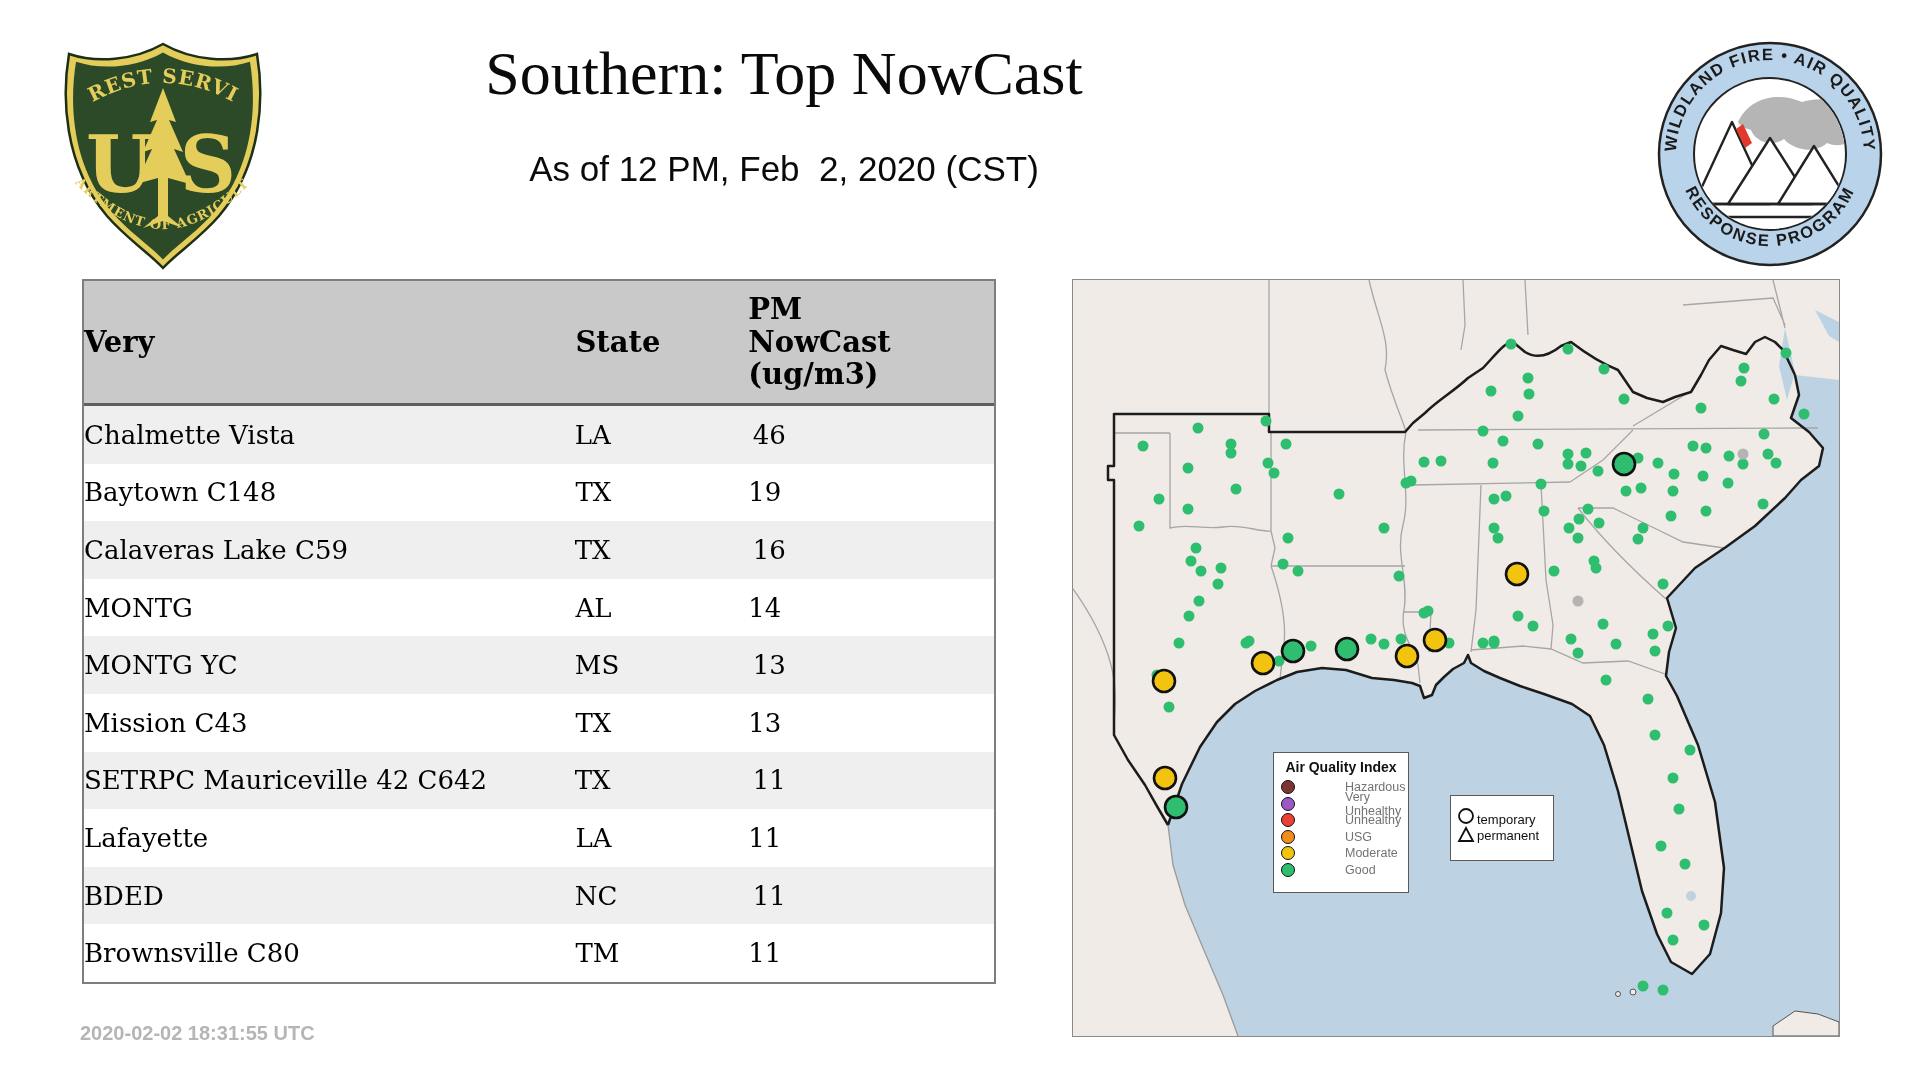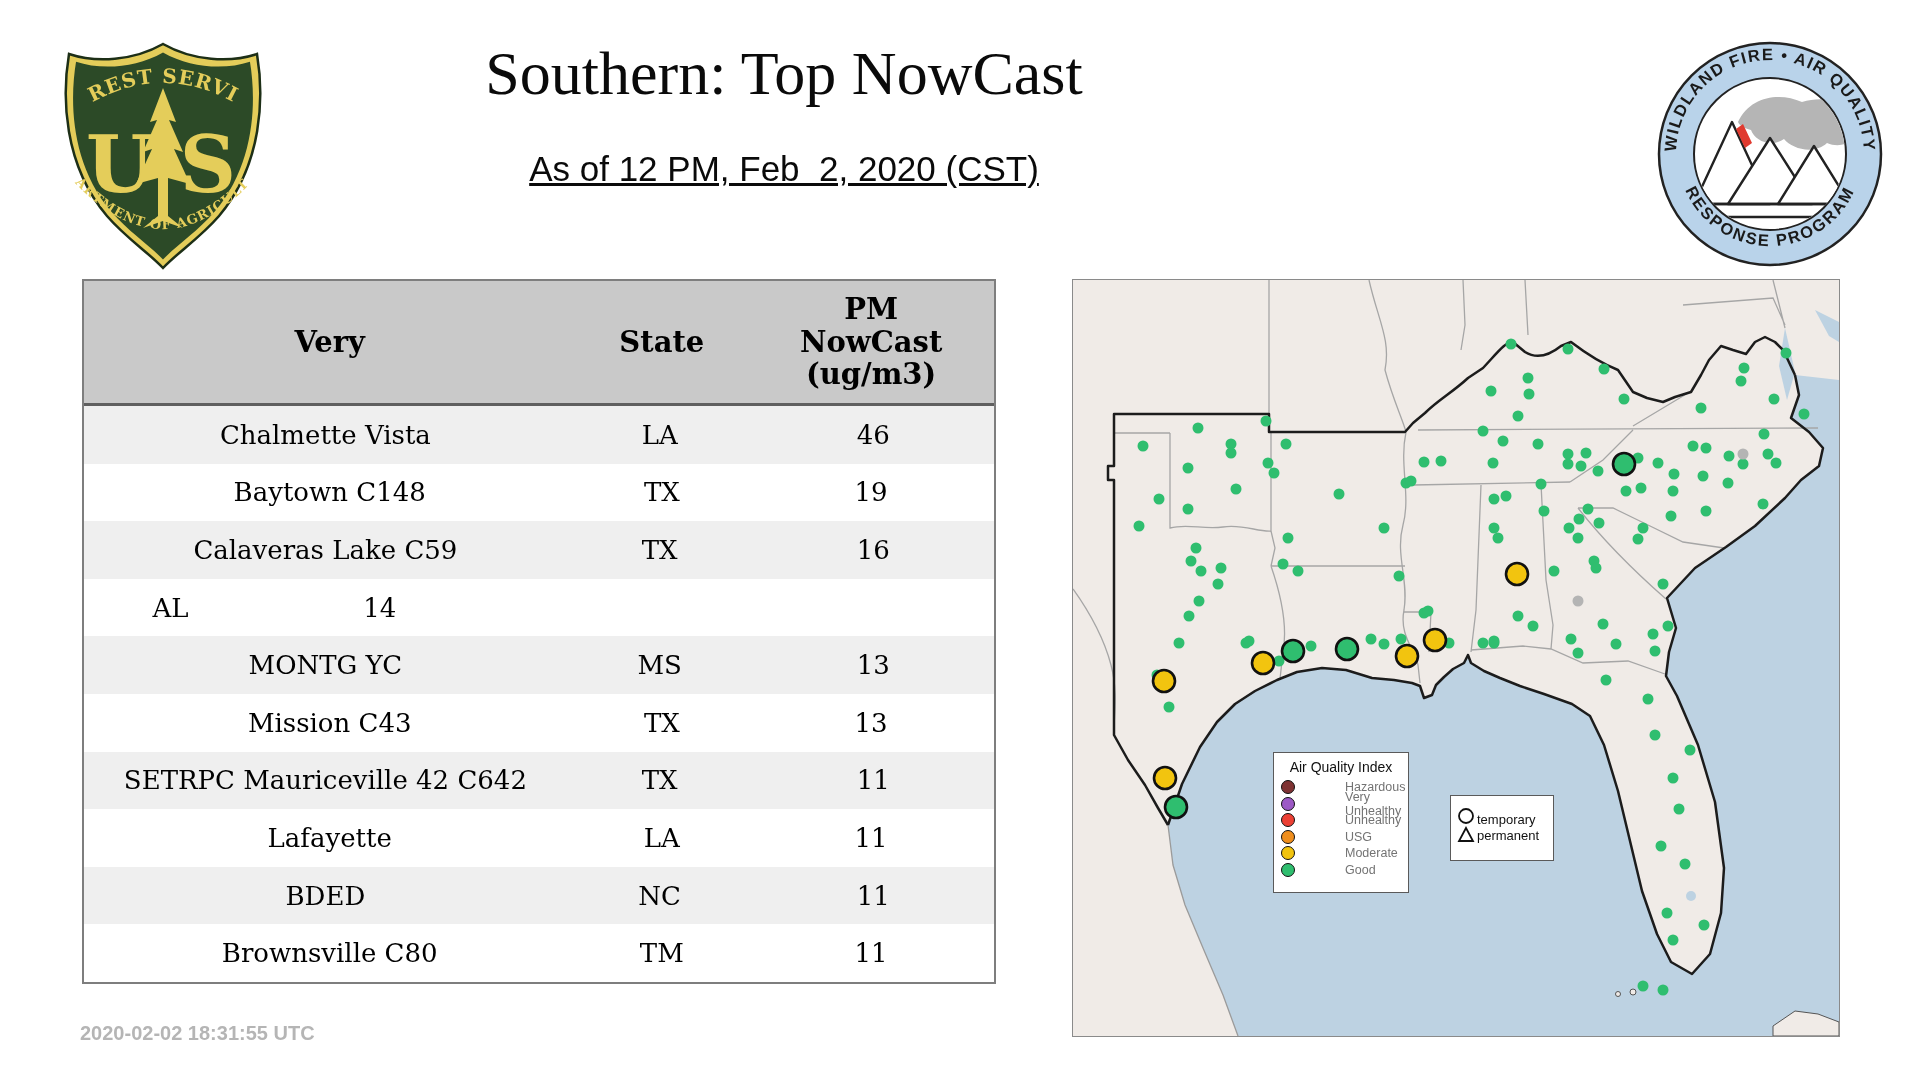"As of 12 PM, Feb" .page-subtitle { text-decoration: underline -> none }
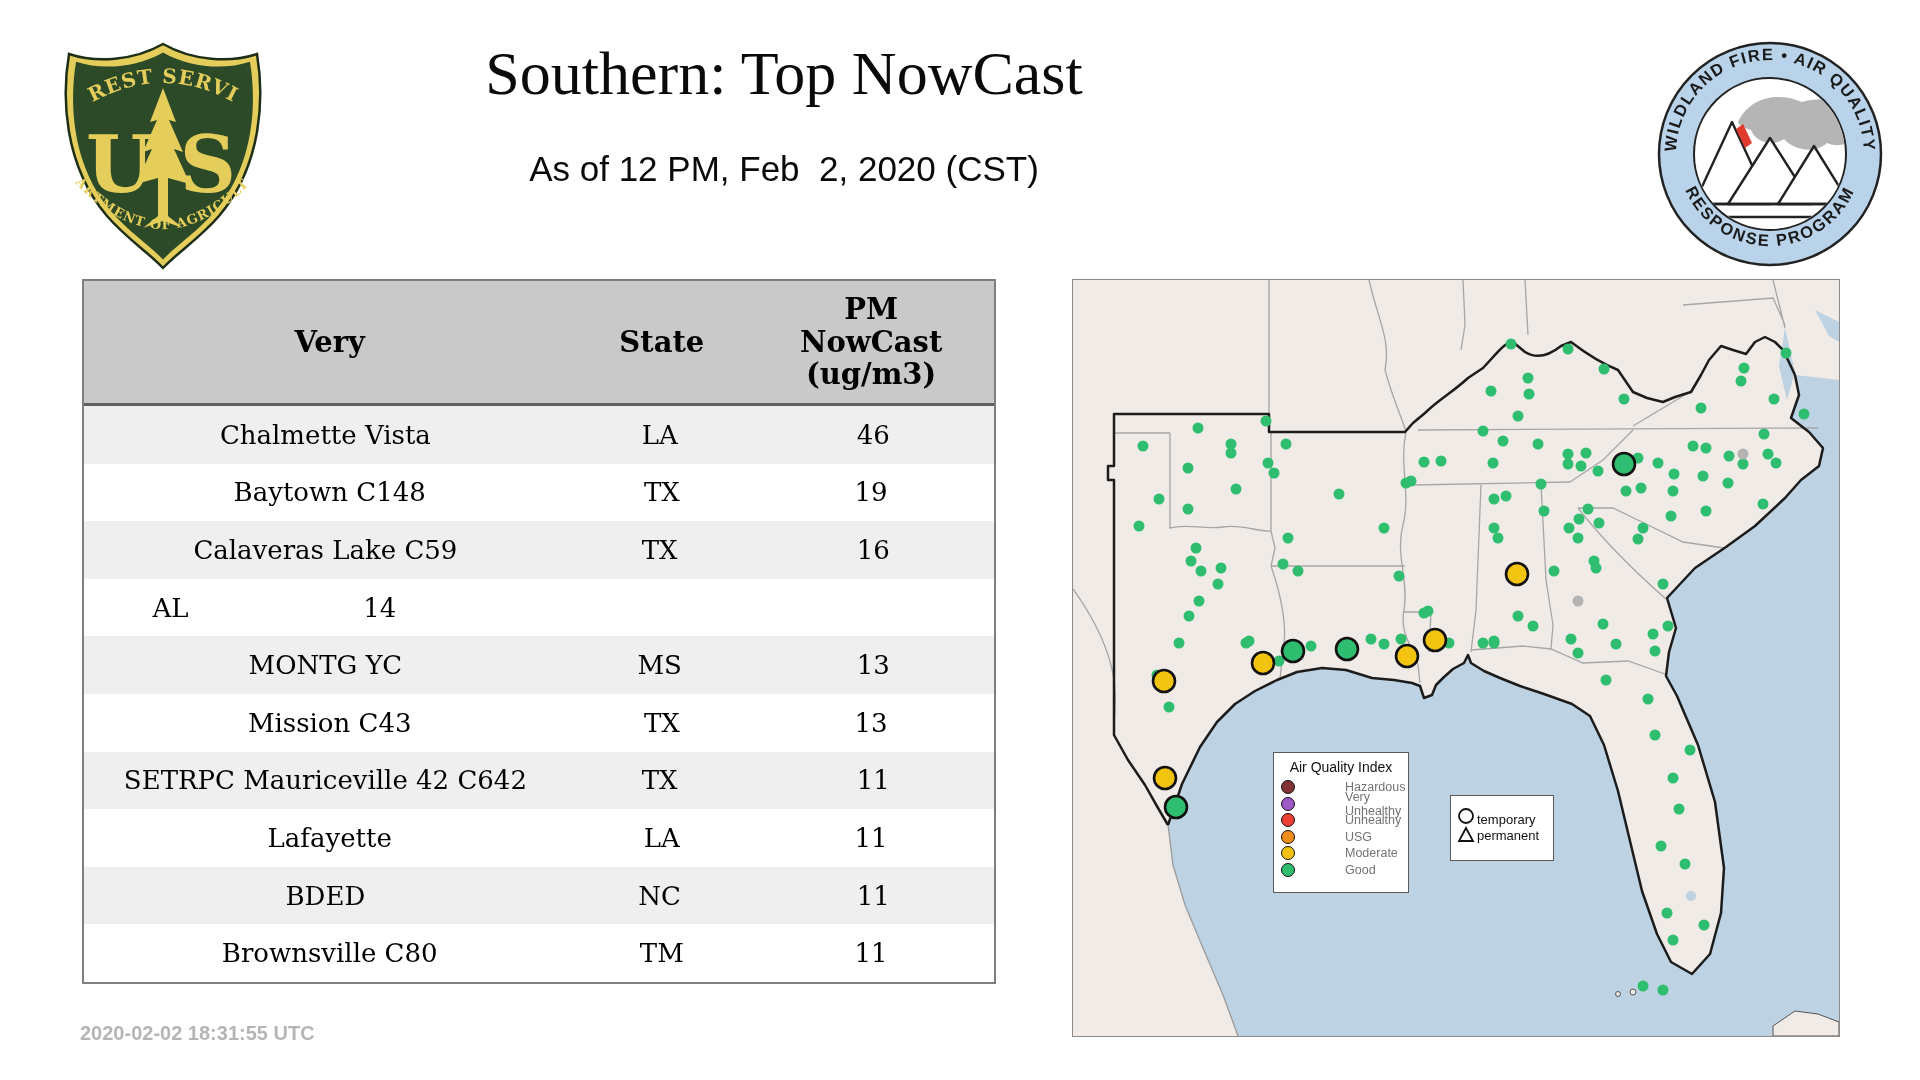"PM" .tcell { text-align: center -> left }
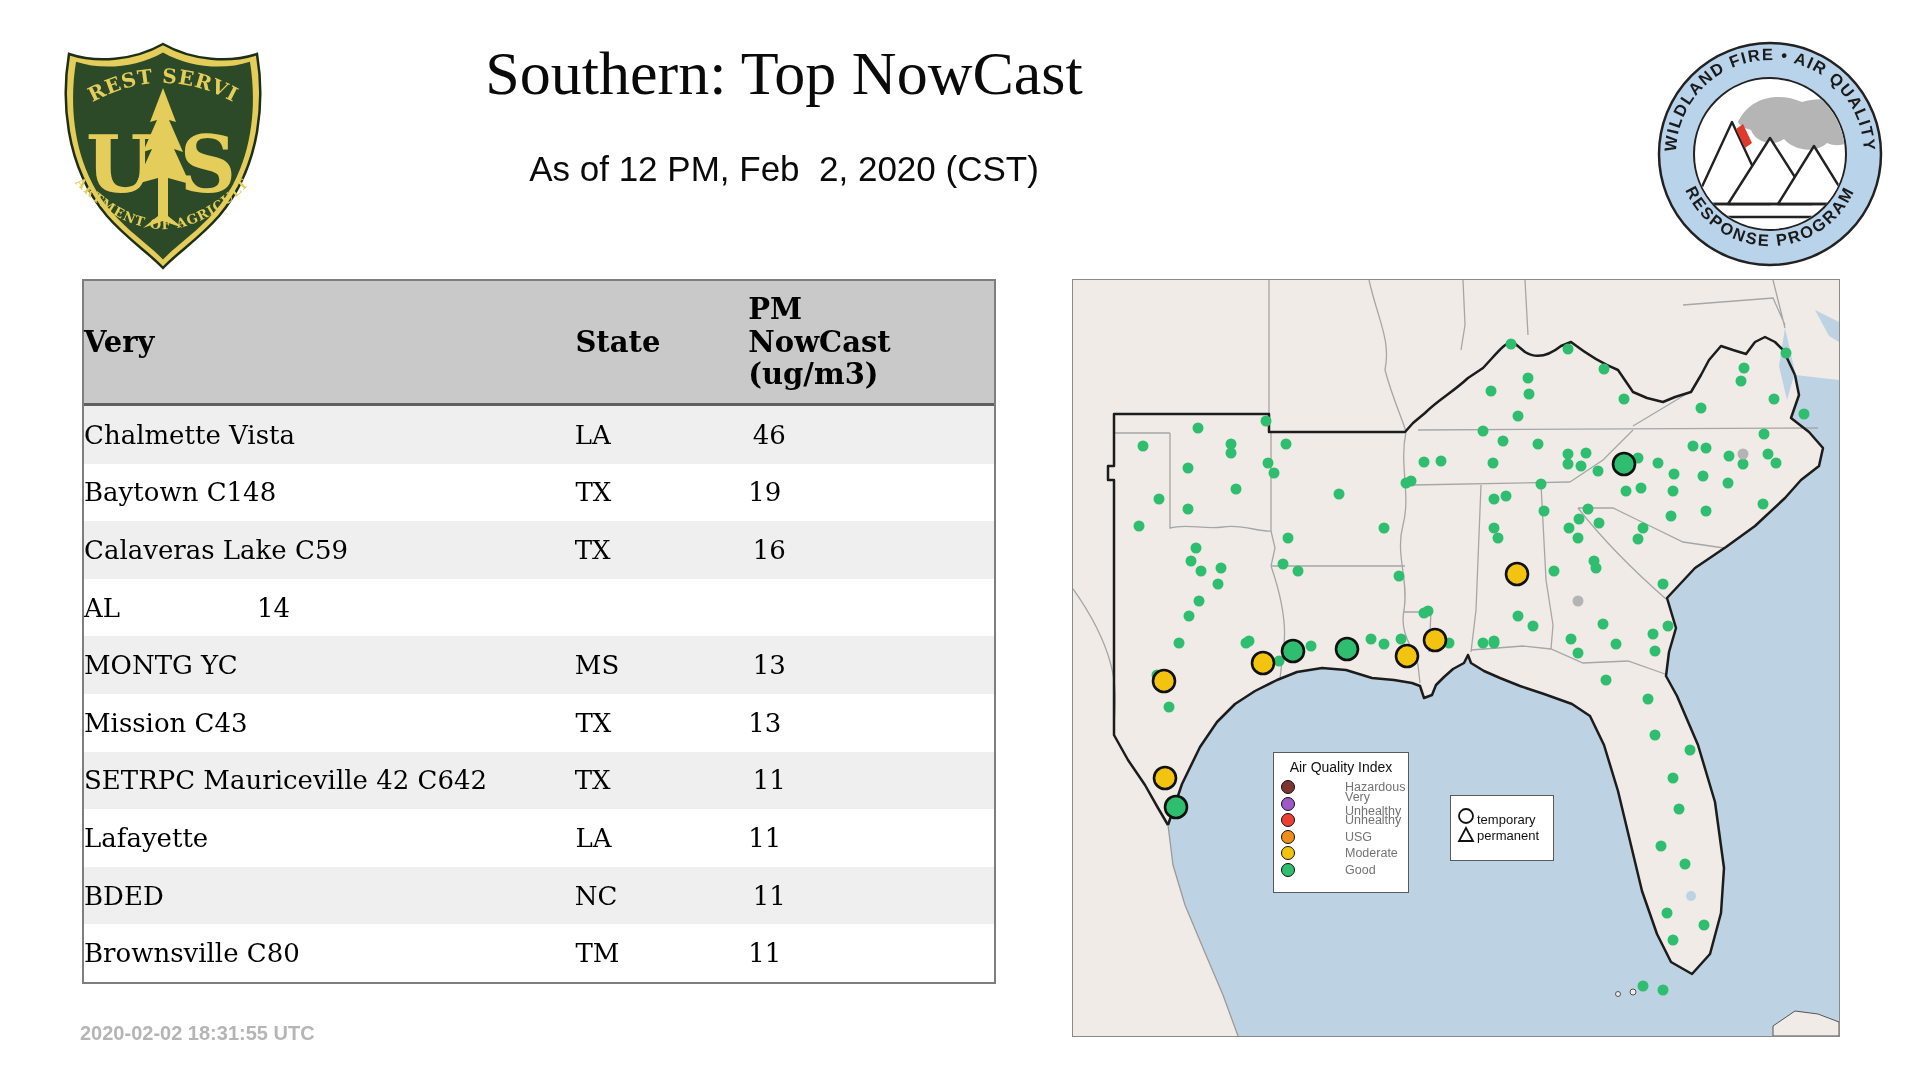"MONTG" div.tcell { html: none -> <div>MONTG</div> }
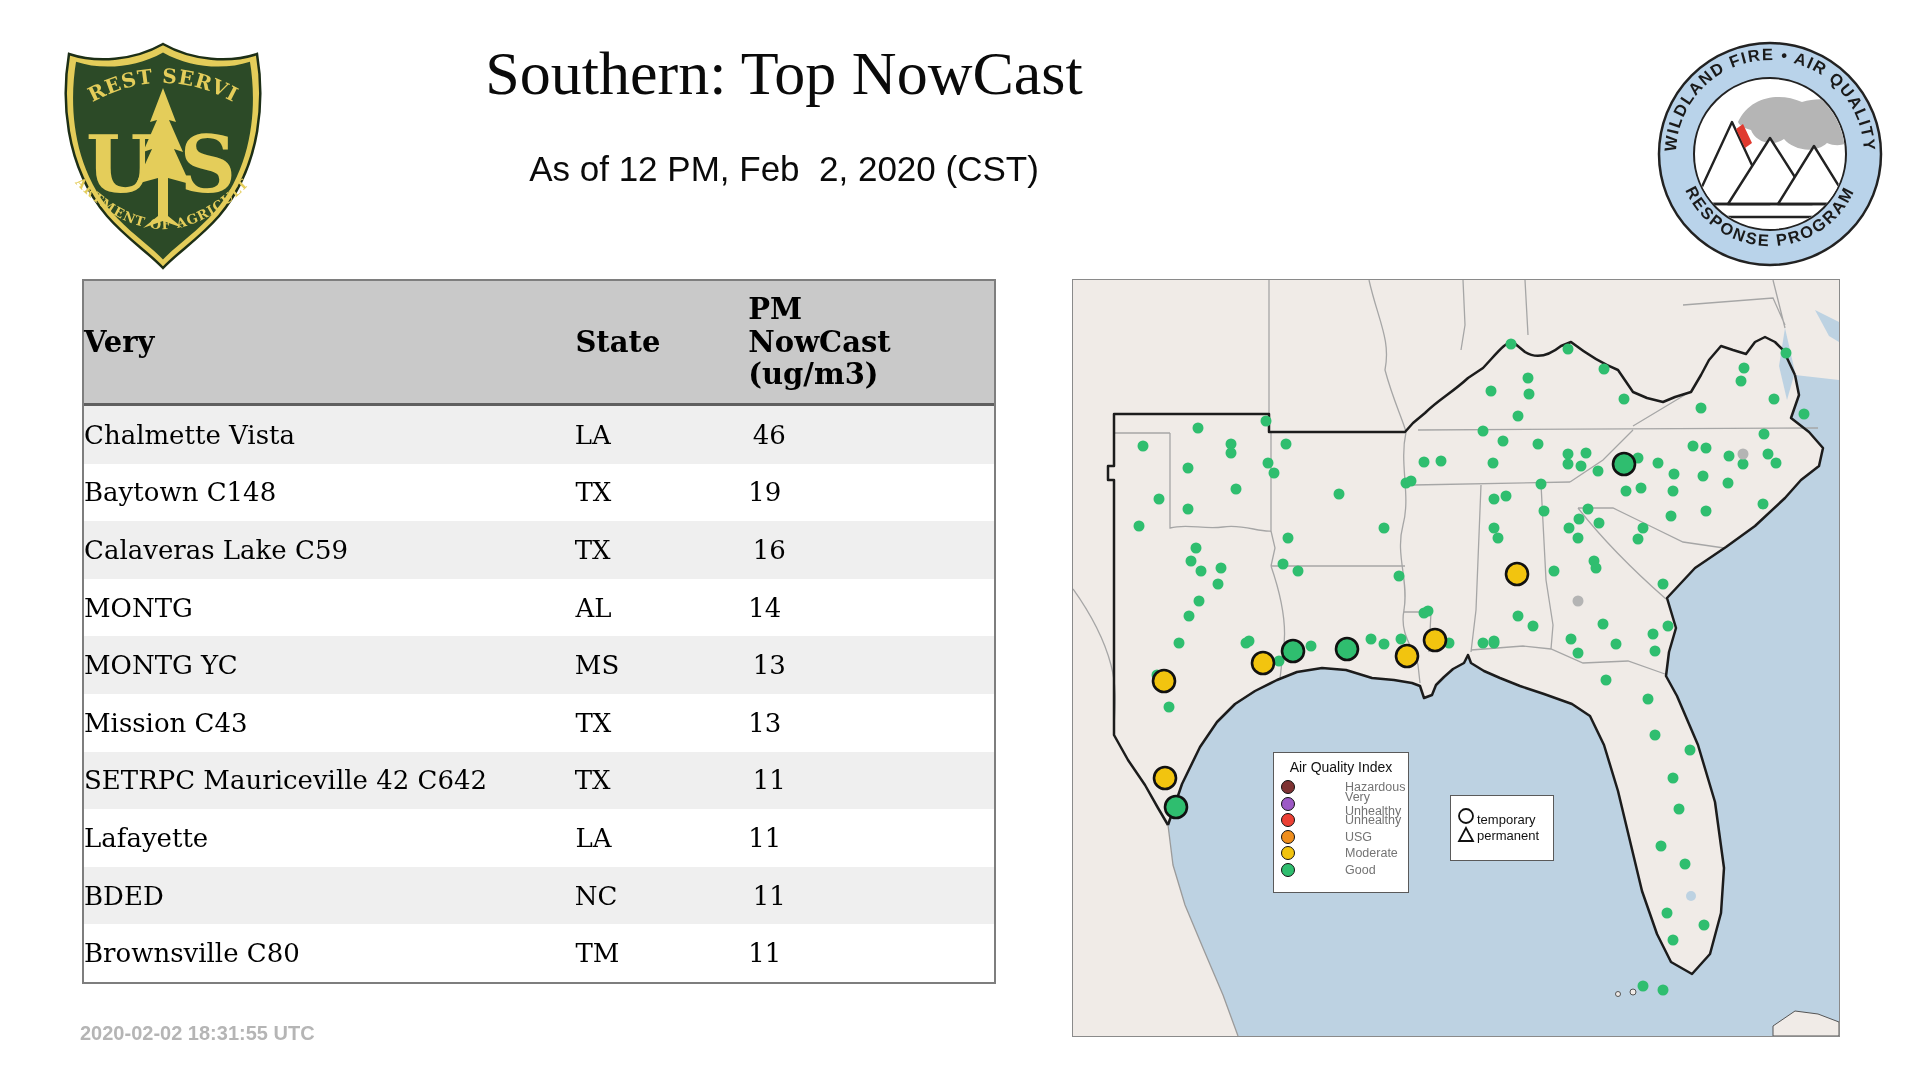"Air Quality Index" .aqi-title { font-weight: none -> bold }
